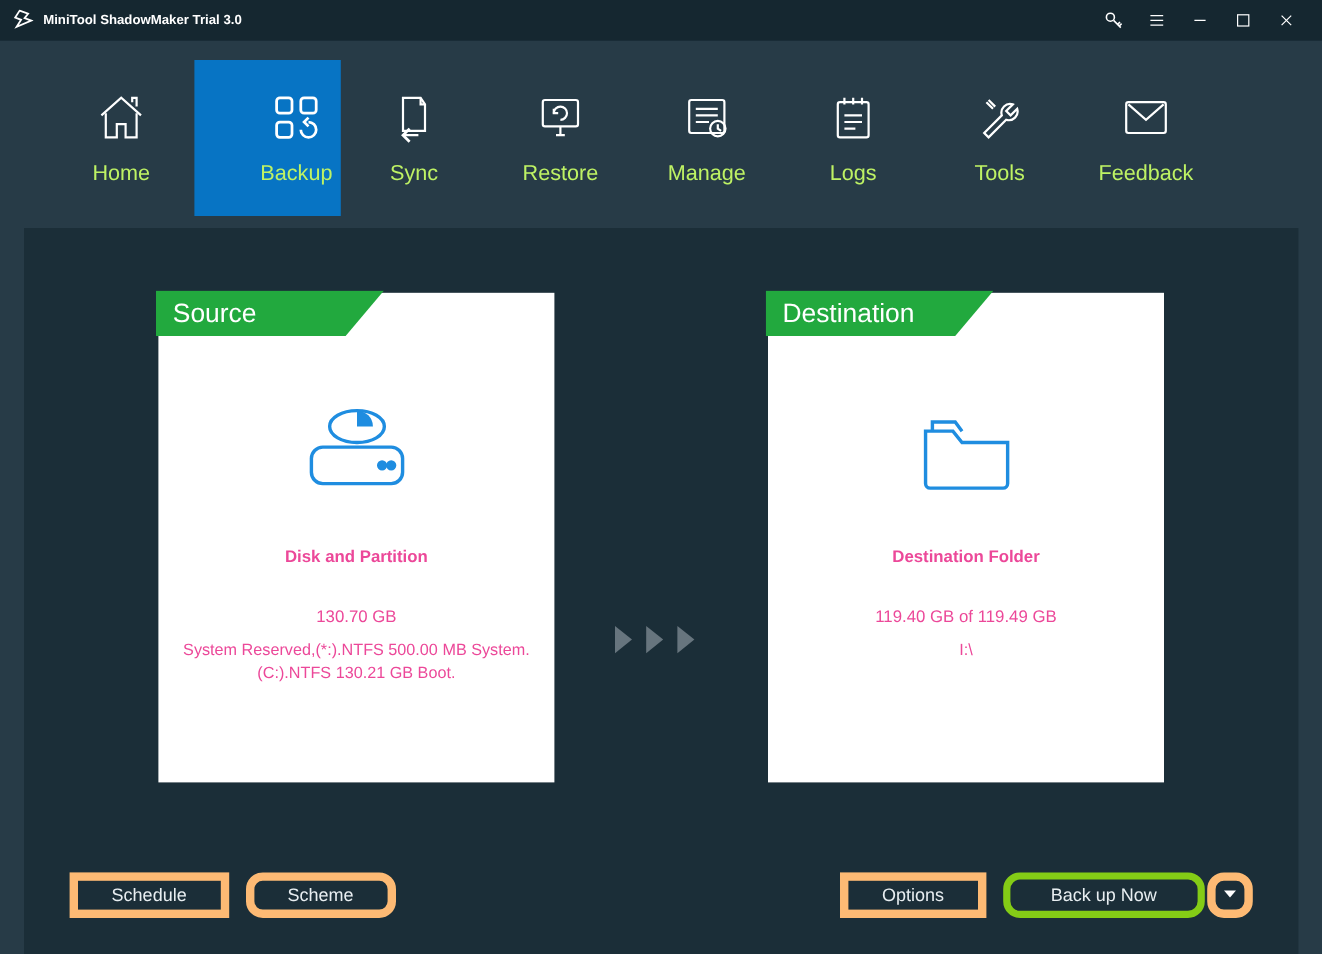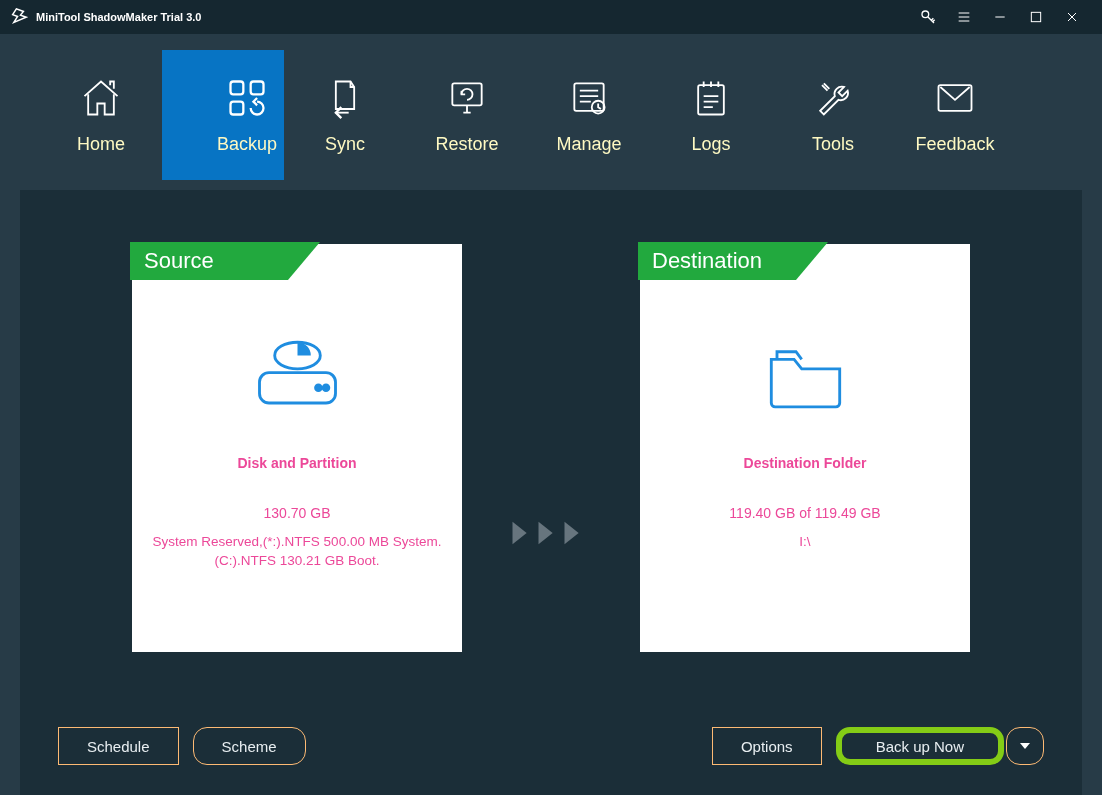"Home" .nav-item { color: #fef9c3 -> #bef264 }
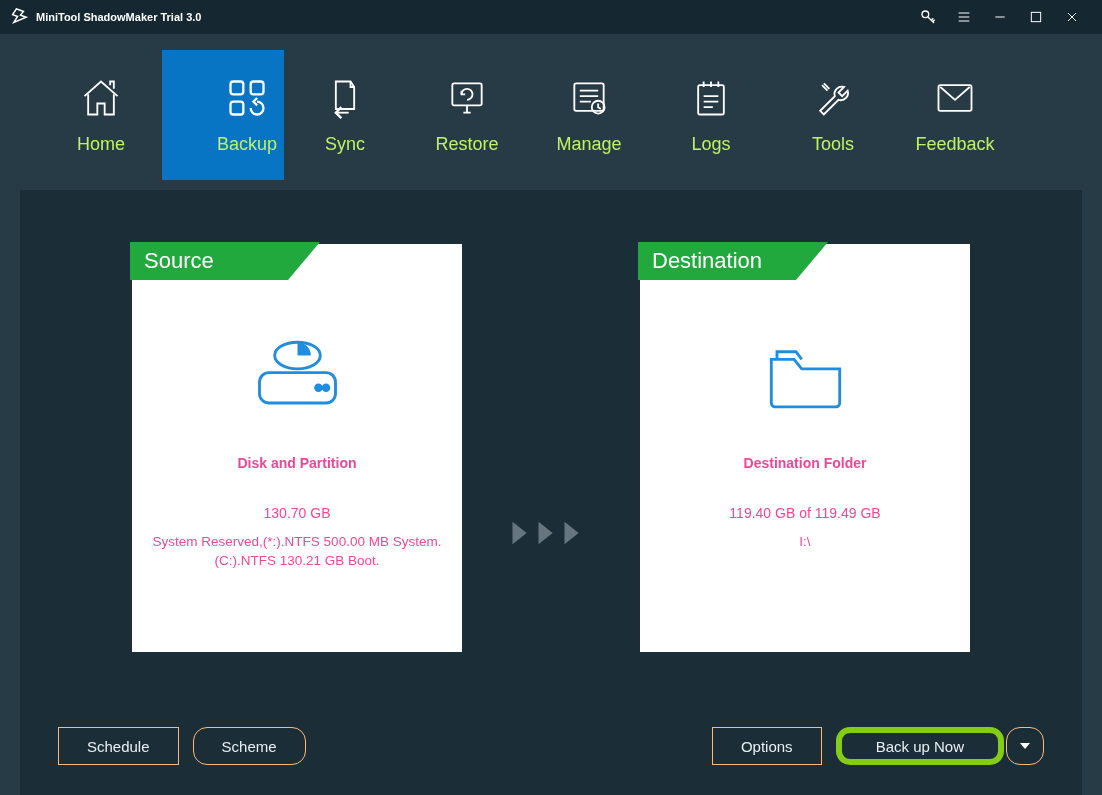"Schedule" .btn { border: 1px solid #fdba74 -> 7px solid #fdba74 }
